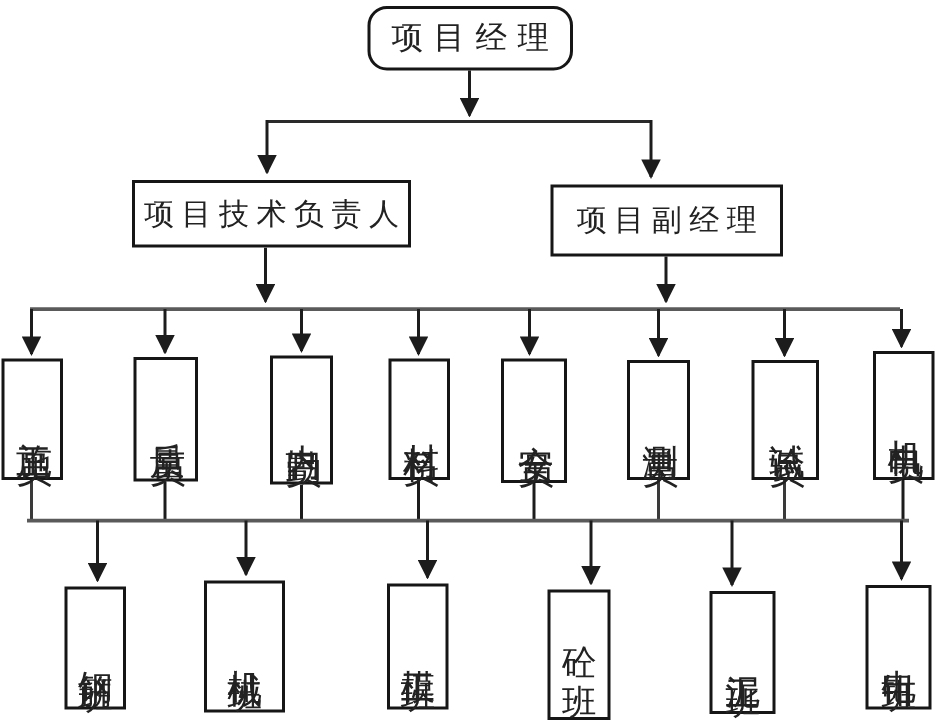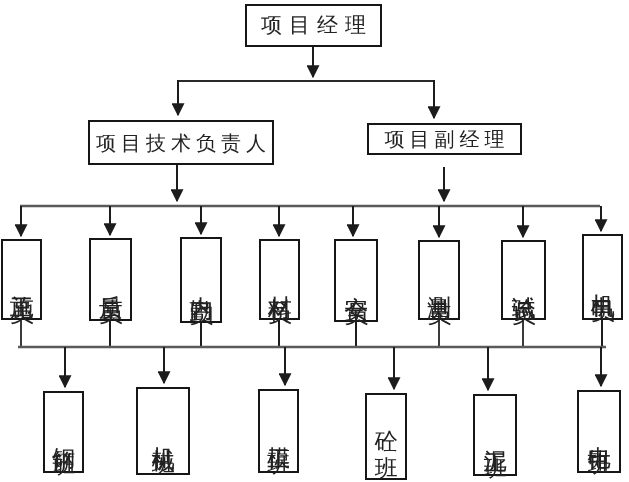"项目经理" .box.root { border-radius: none -> 13px }
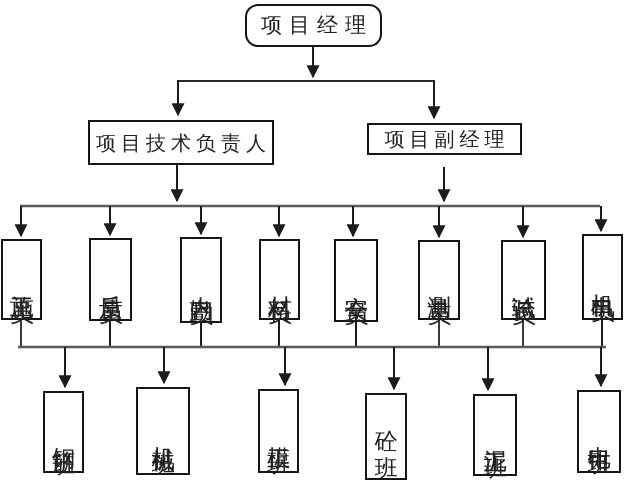"项目副经理" div.box { height: 32px -> 48px }
